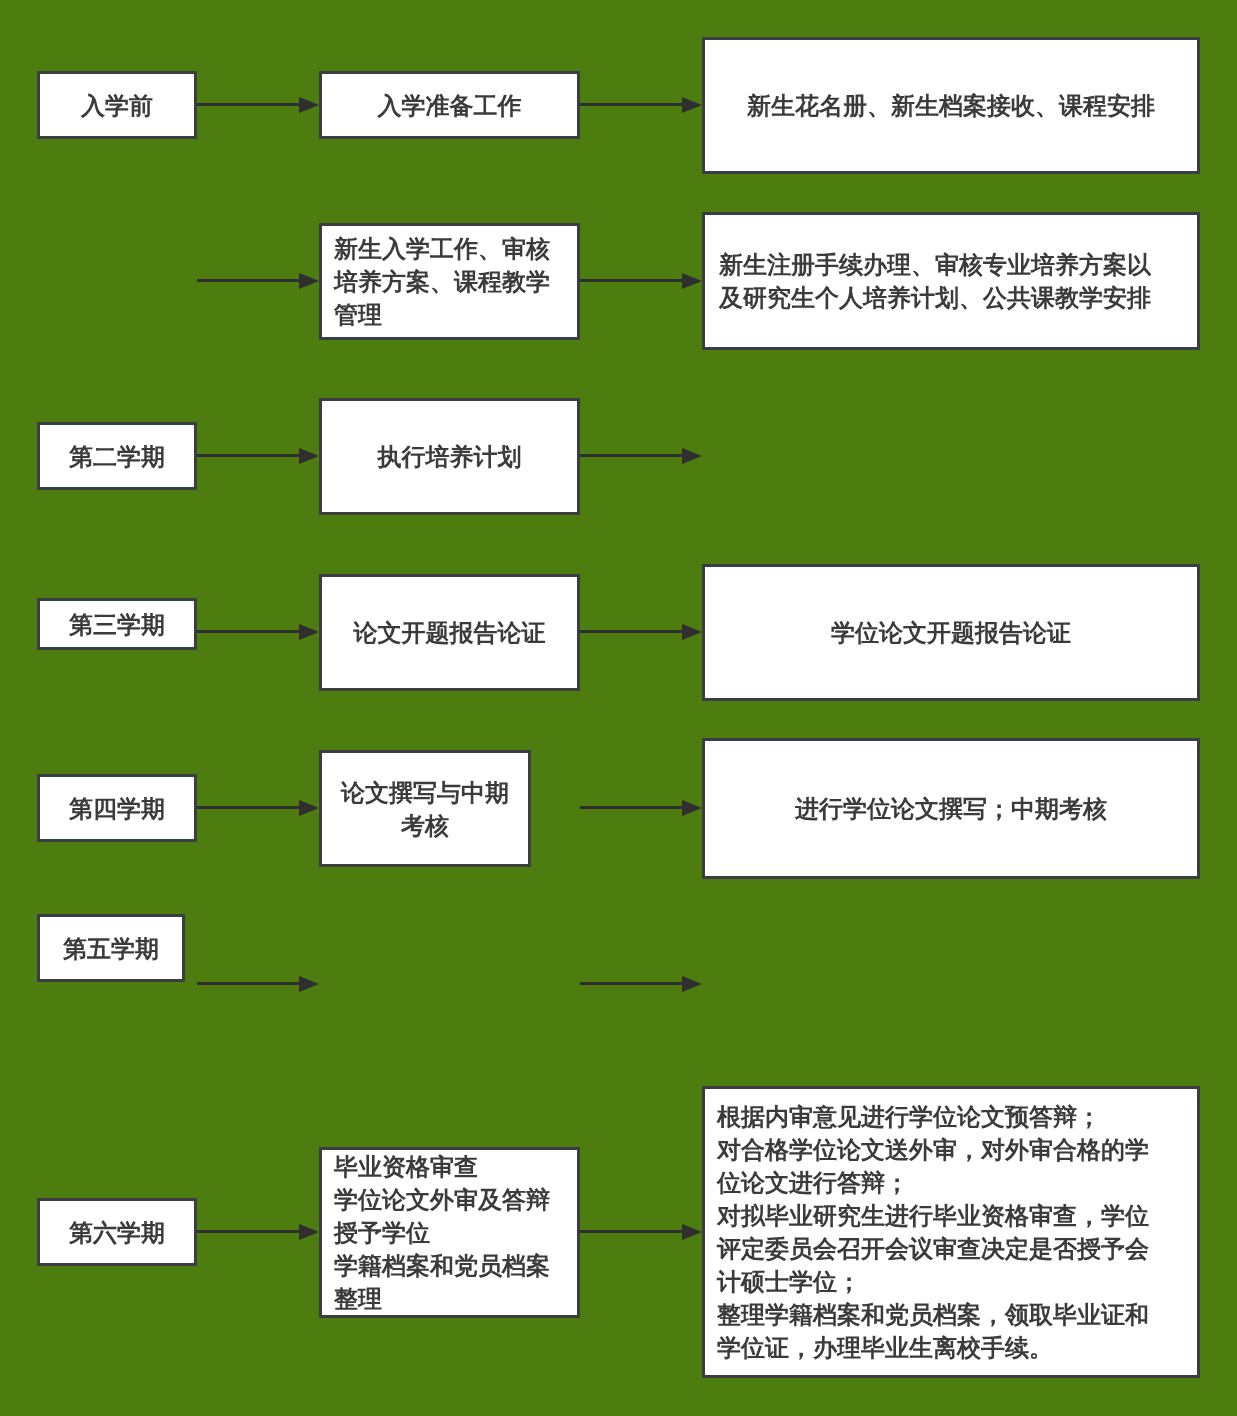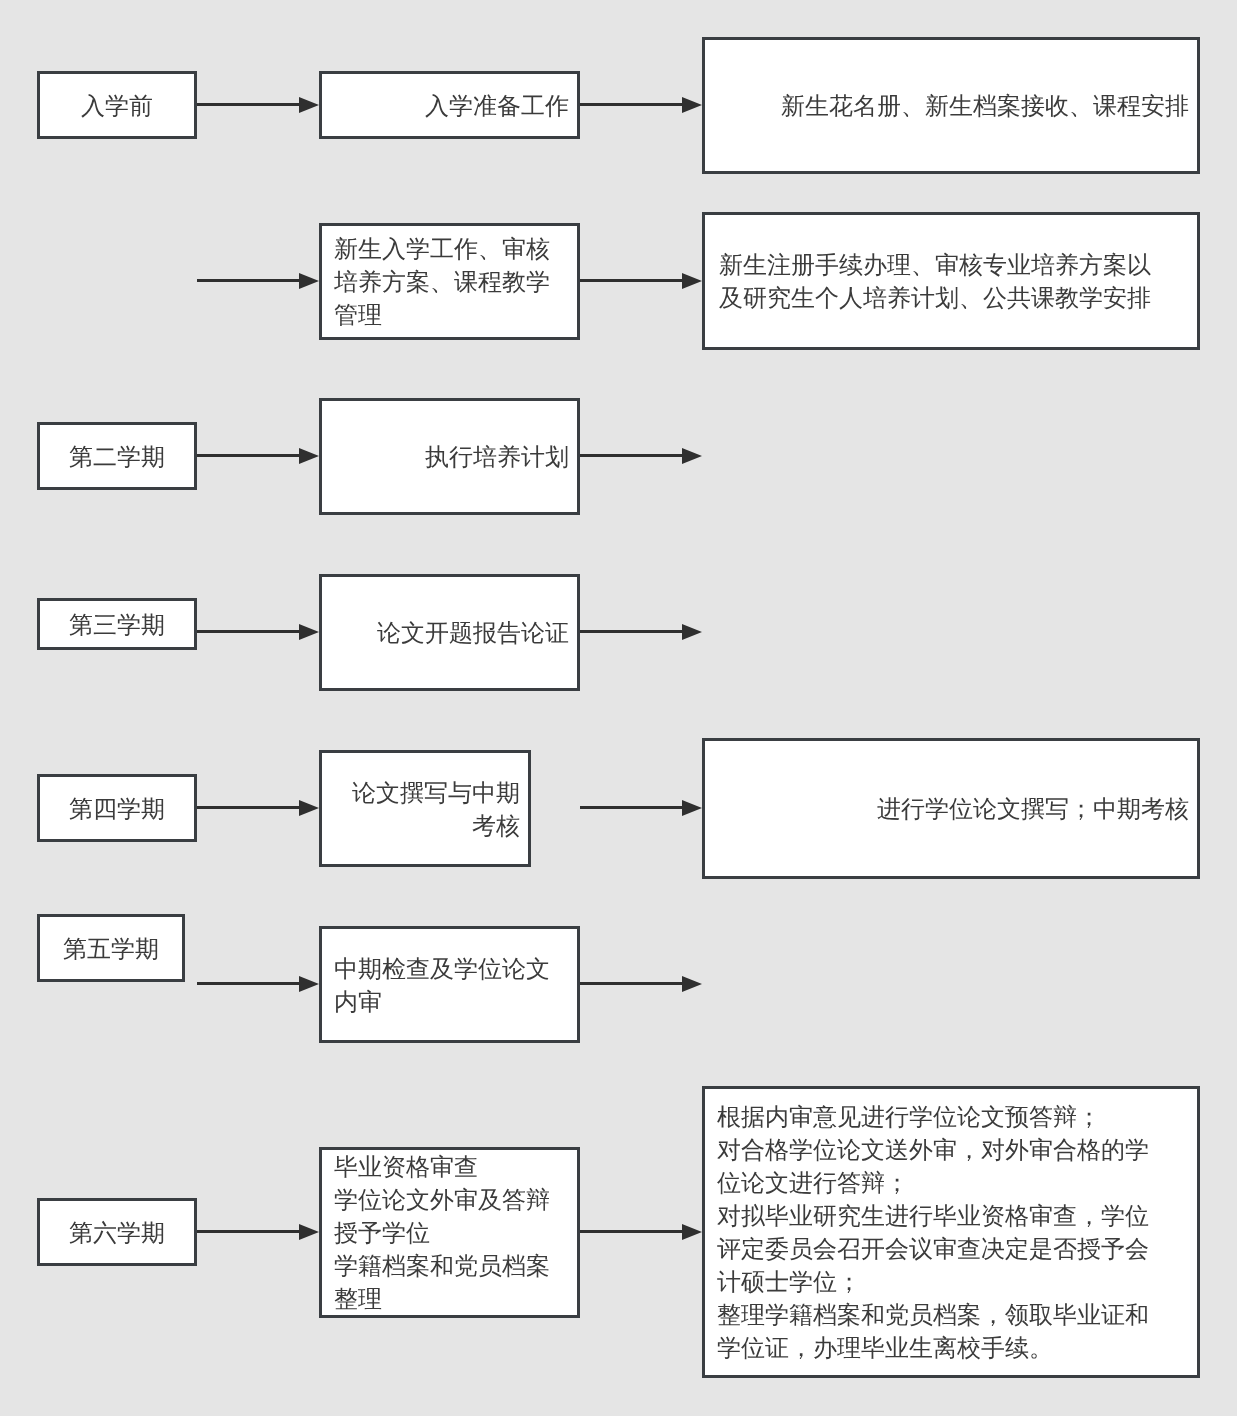"入学前" #canvas { background: #e5e5e5 -> #4d7c0f; font-weight: none -> bold }
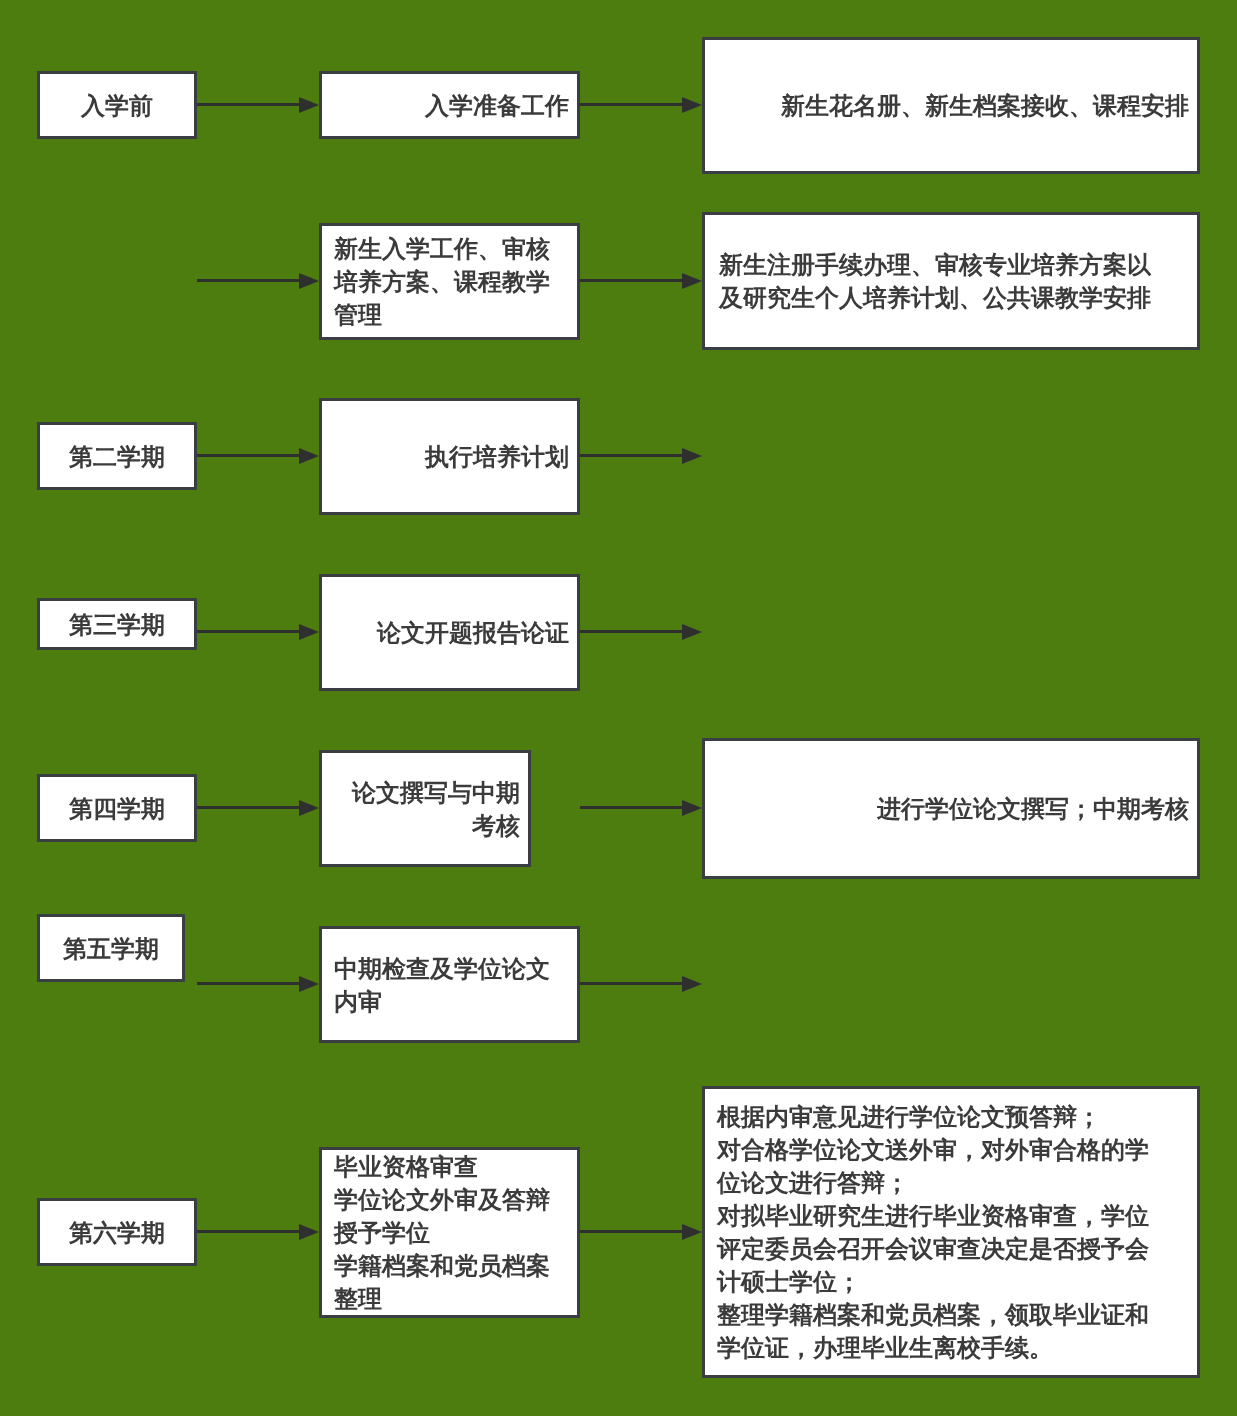"入学准备工作" .box.center { text-align: right -> center }
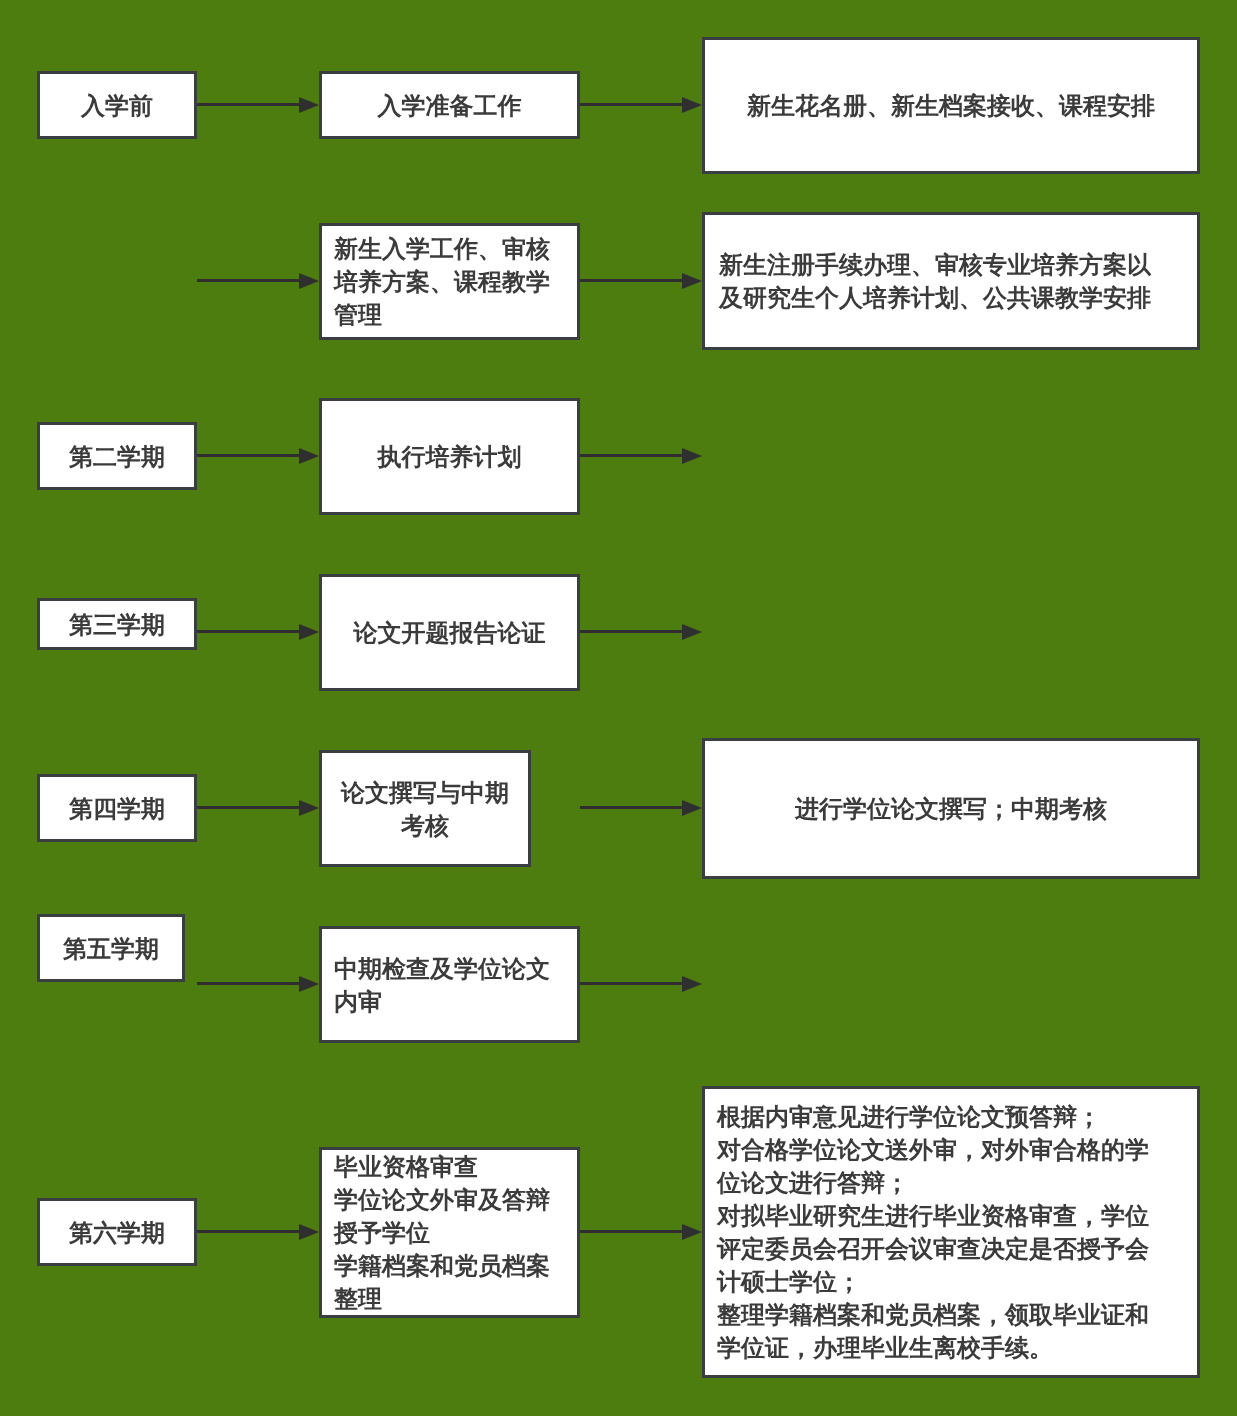"学位论文开题报告论证" div.box { html: none -> <div>学位论文开题报告论证</div> }
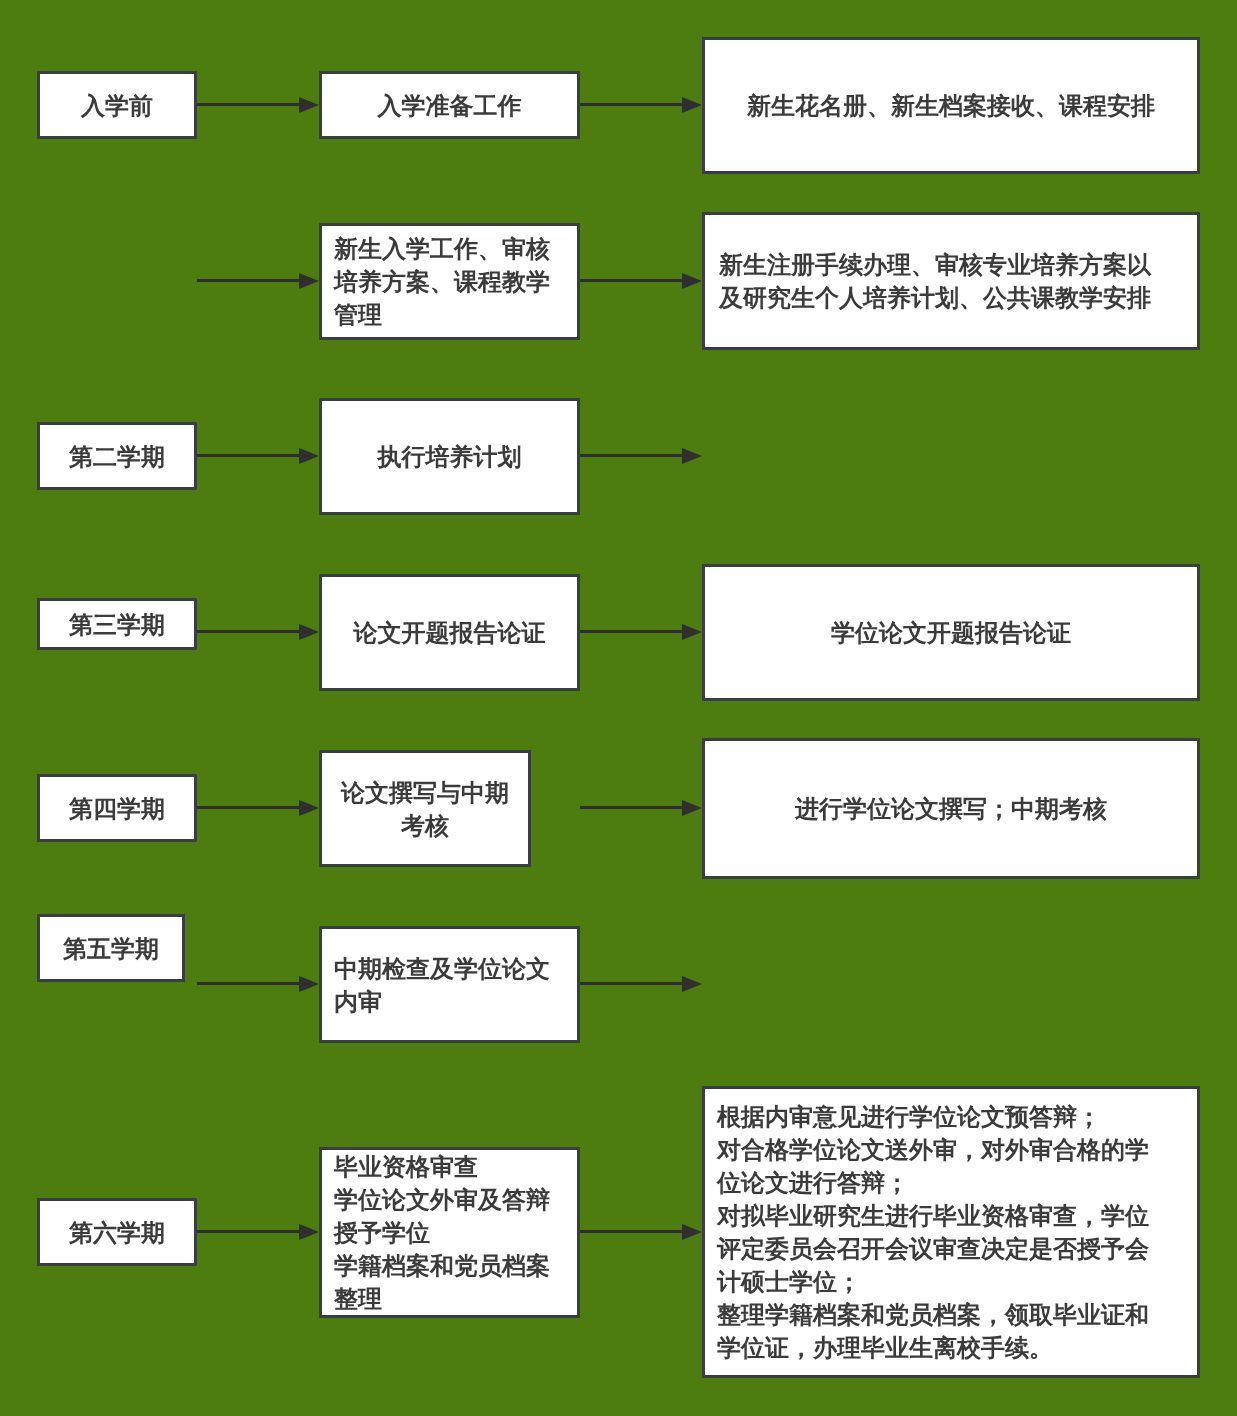"中期检查及学位论文" div.box { html: <div>中期检查及学位论文 内审</div> -> none }
